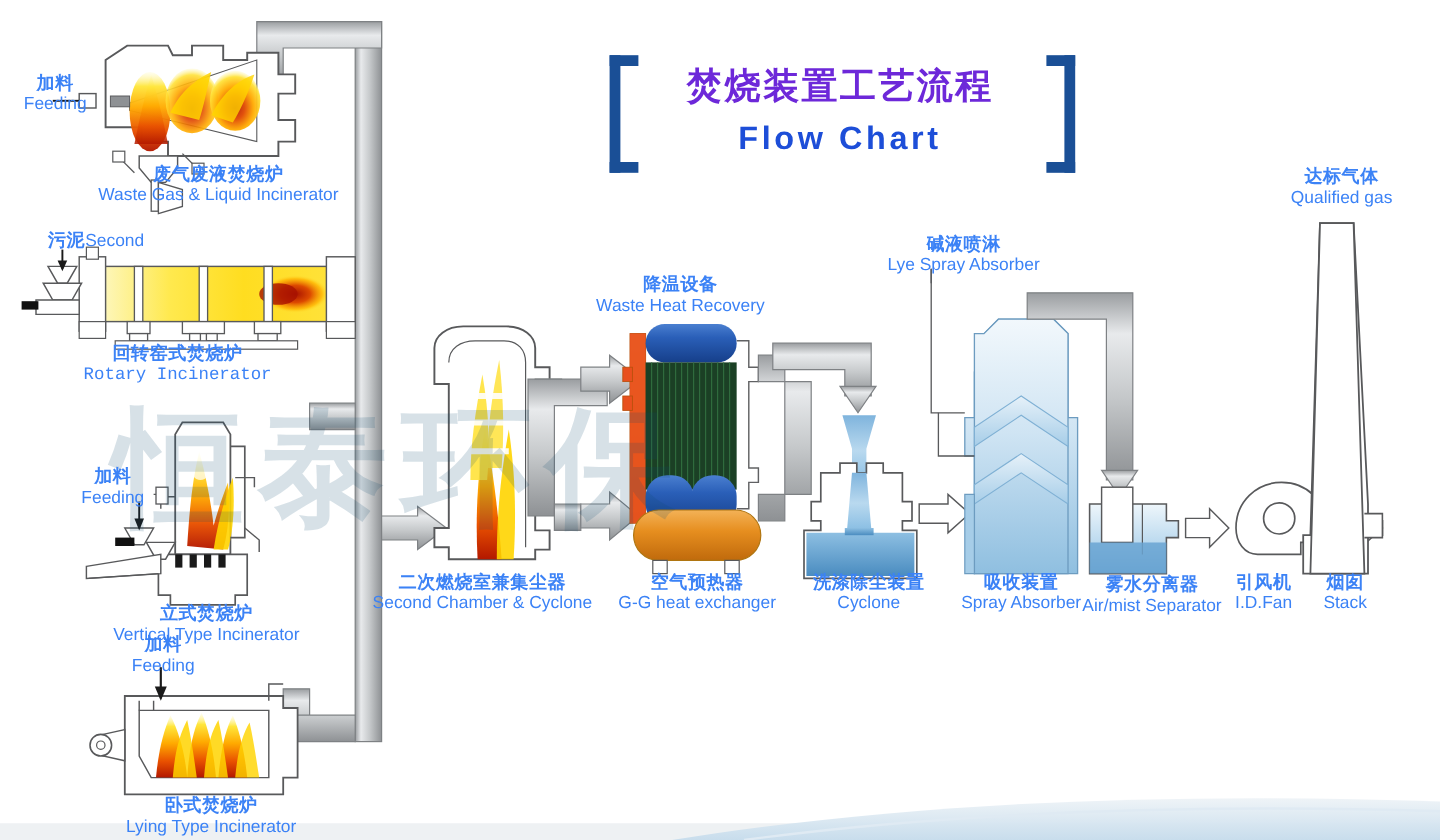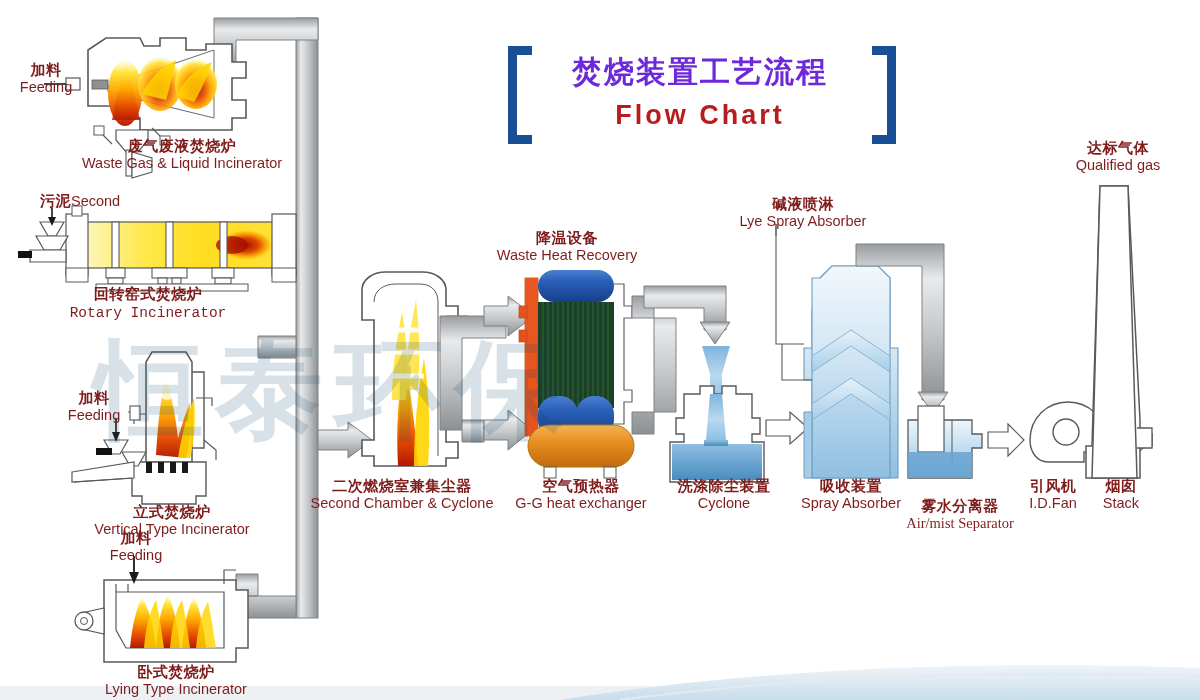"加料" .lbl { color: #7f1d1d -> #3b82f6 }
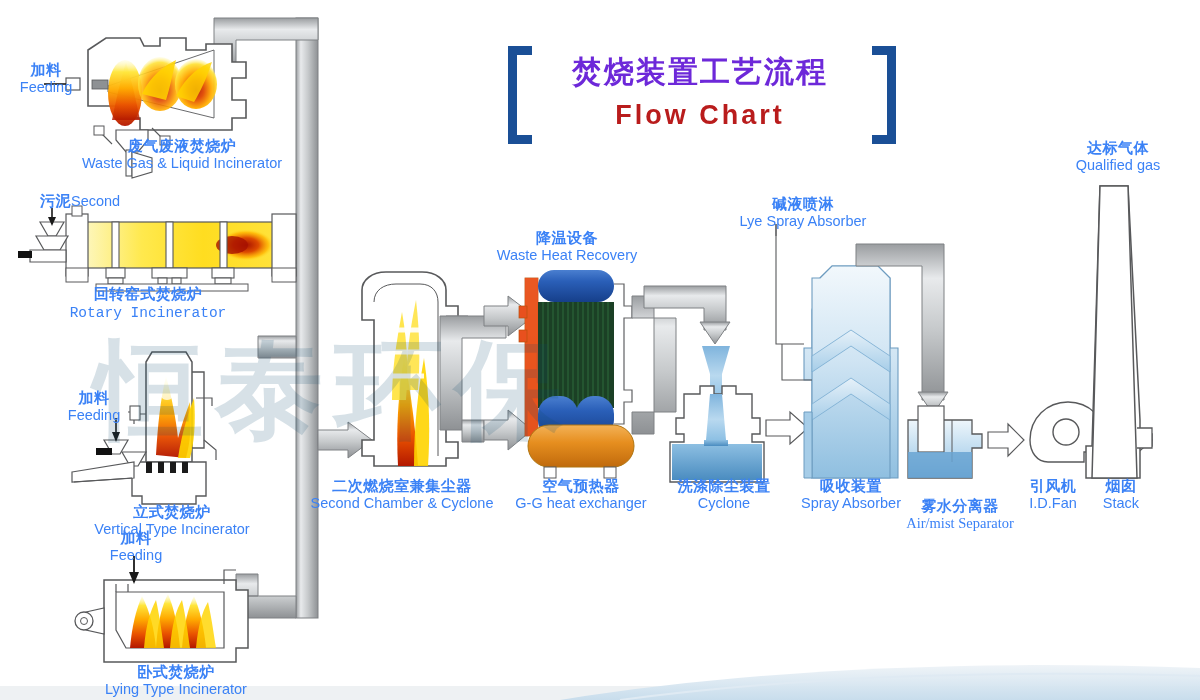"Flow Chart" #title-block .ten { color: #b91c1c -> #1d4ed8 }
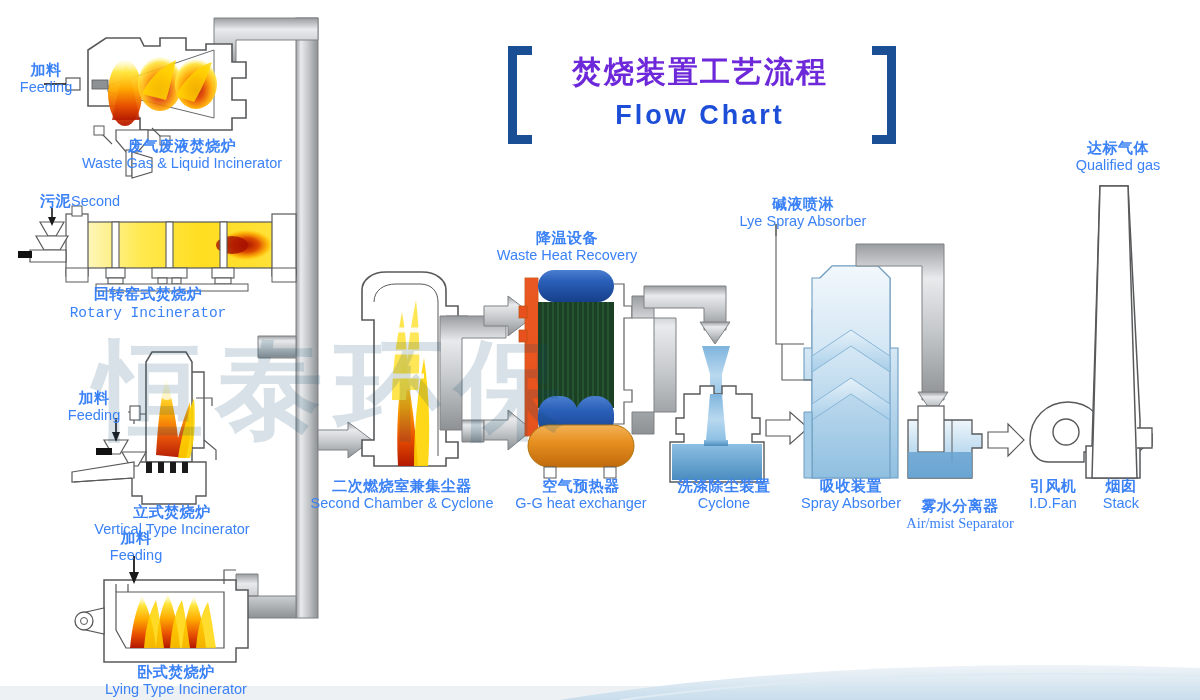"雾水分离器" div.lbl { font-family: Liberation Serif, serif -> none; top: 498px -> 480px }
